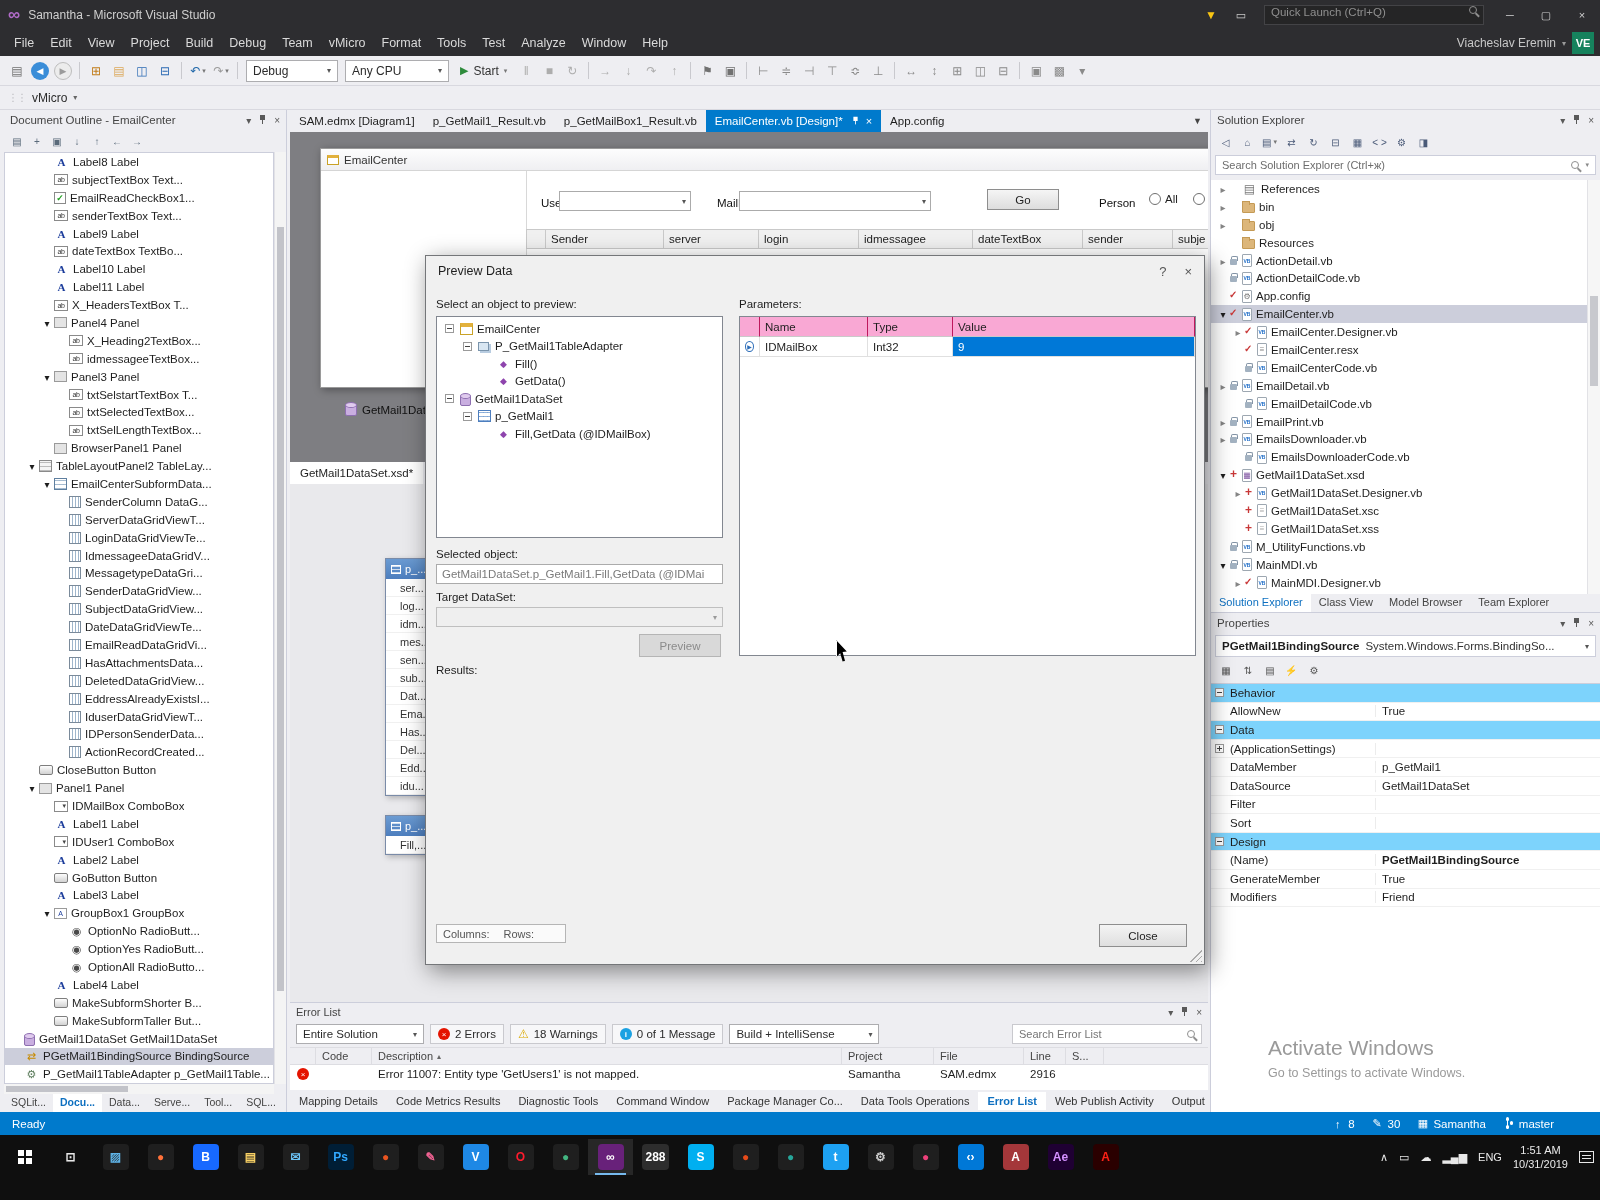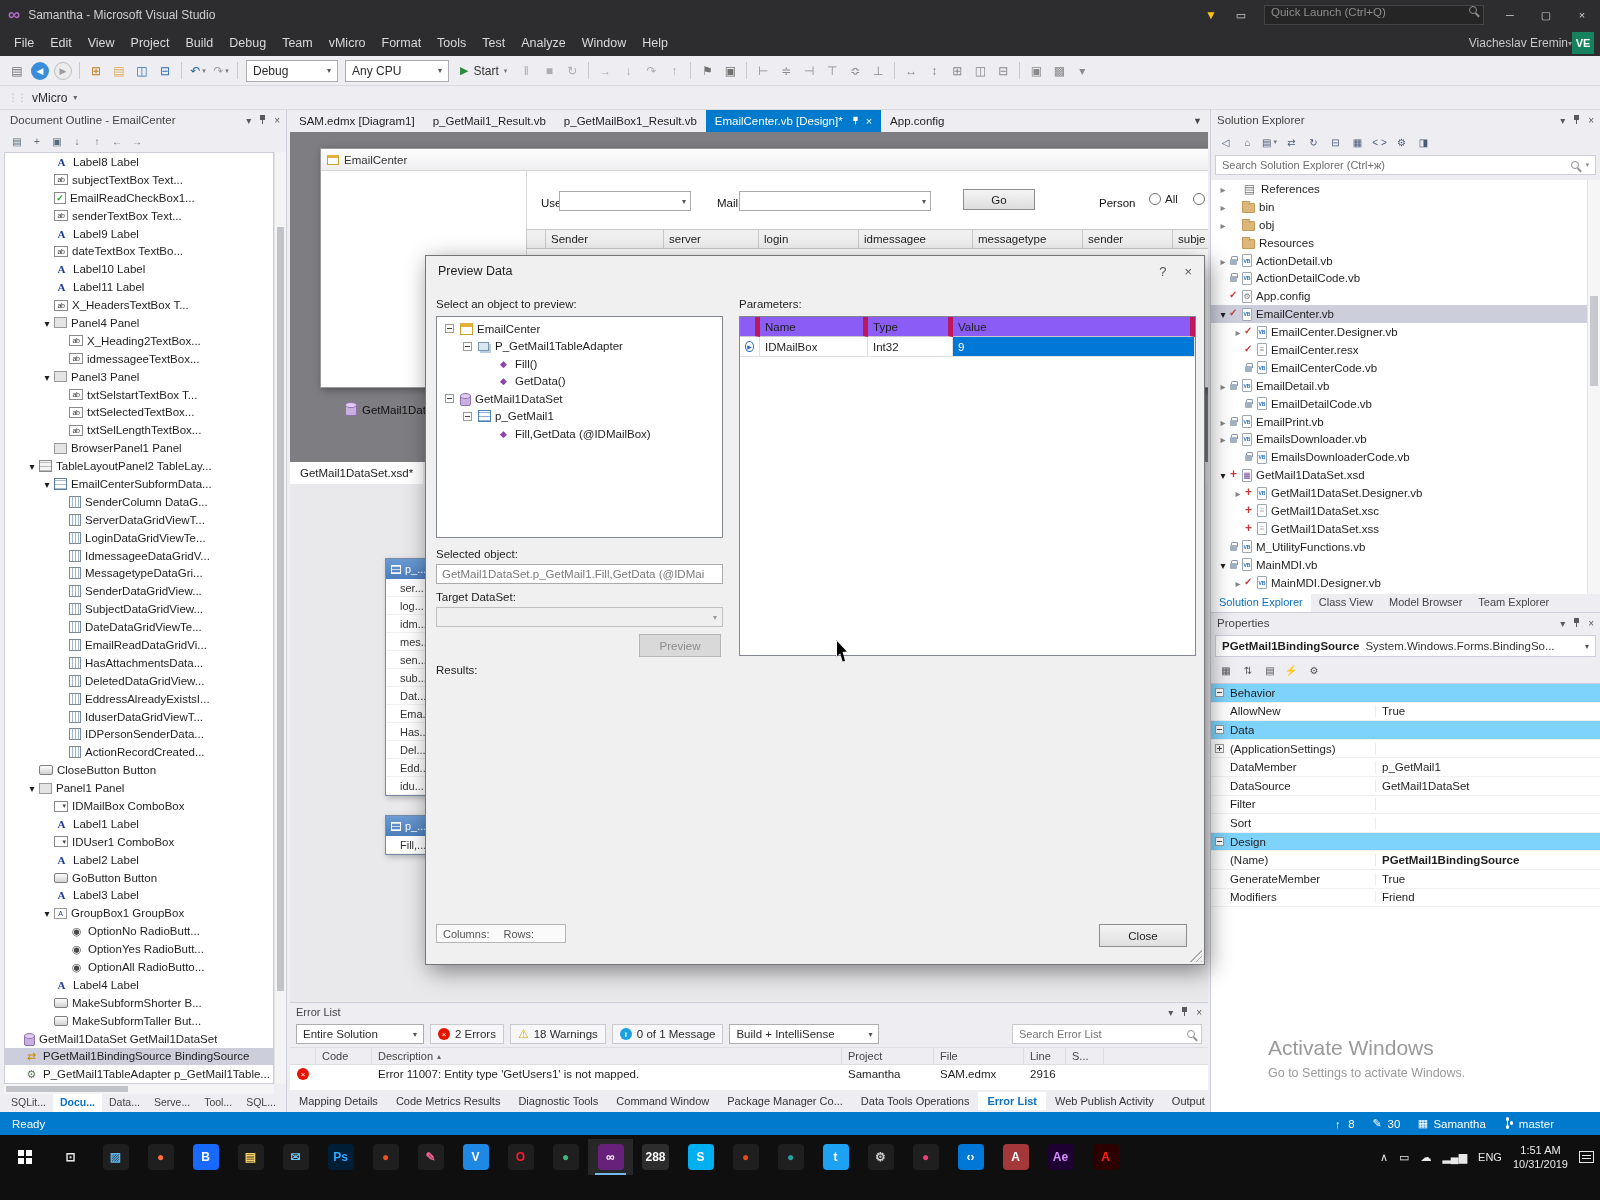"Viacheslav Eremin" .menubar-right { gap: none -> 6px }
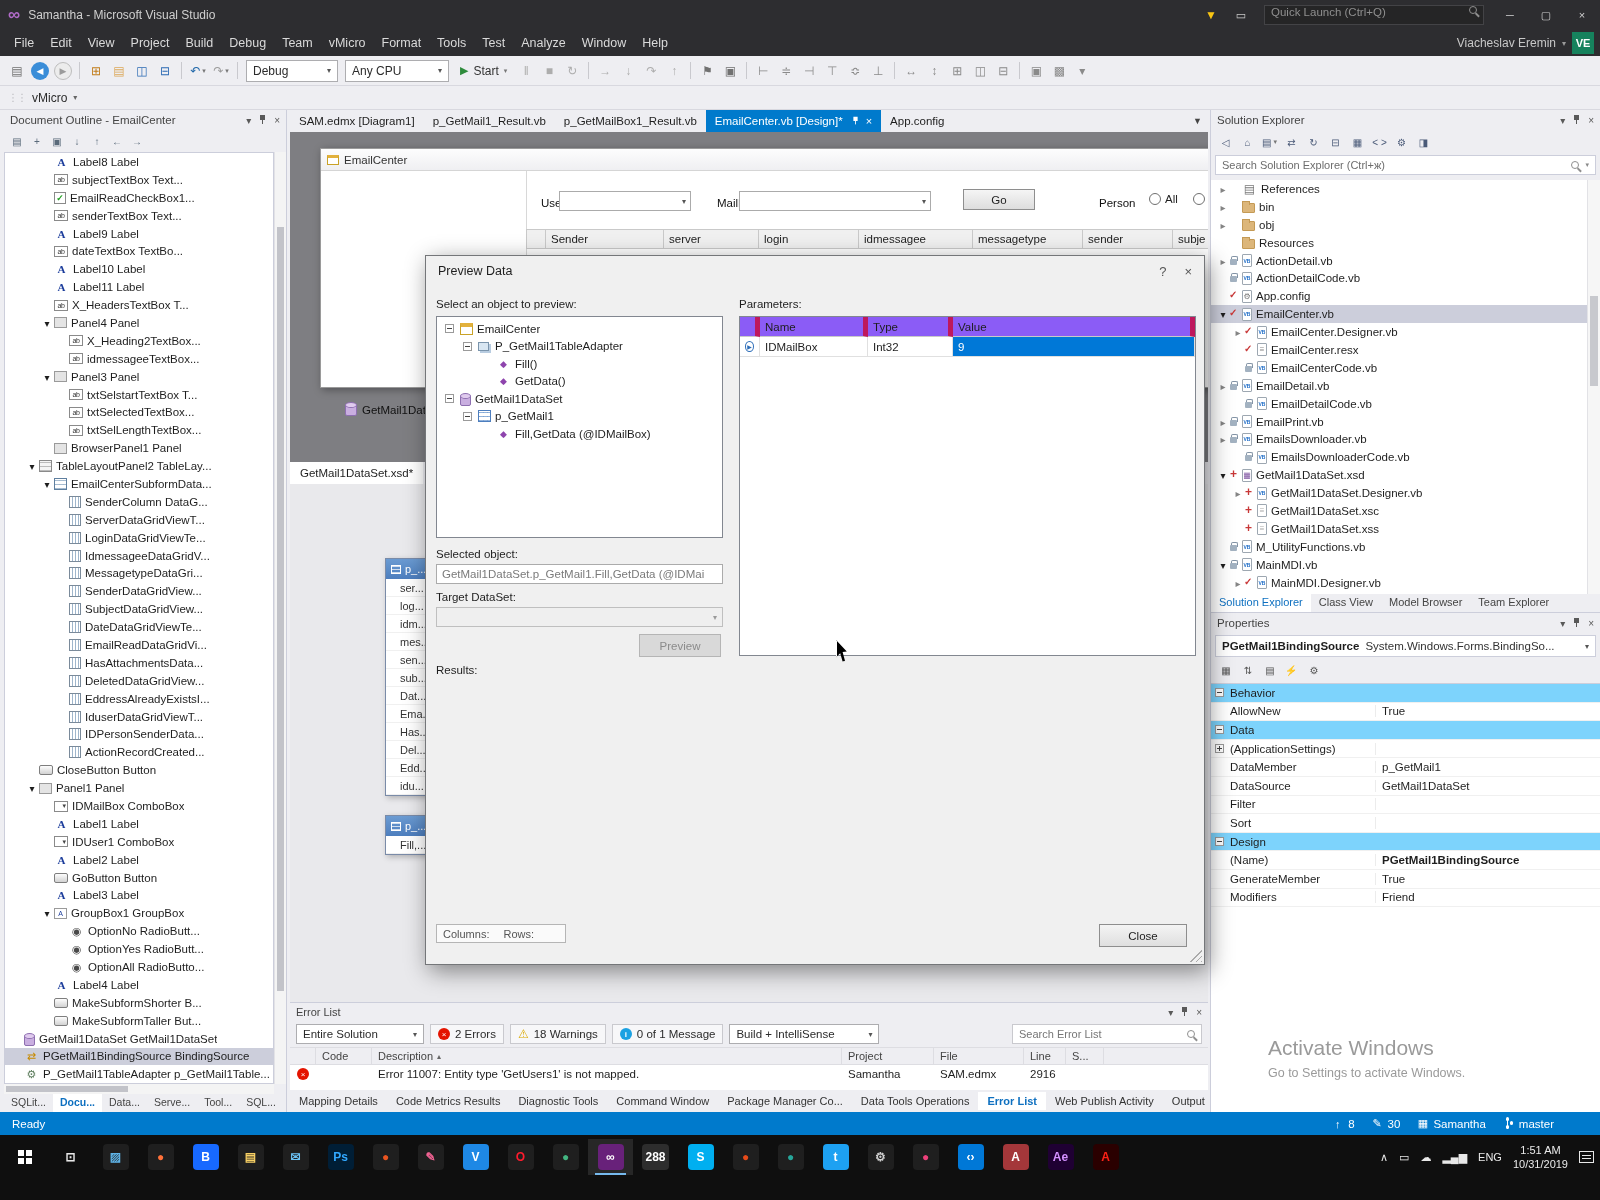"Go" div.win-btn { left: 642px -> 666px }
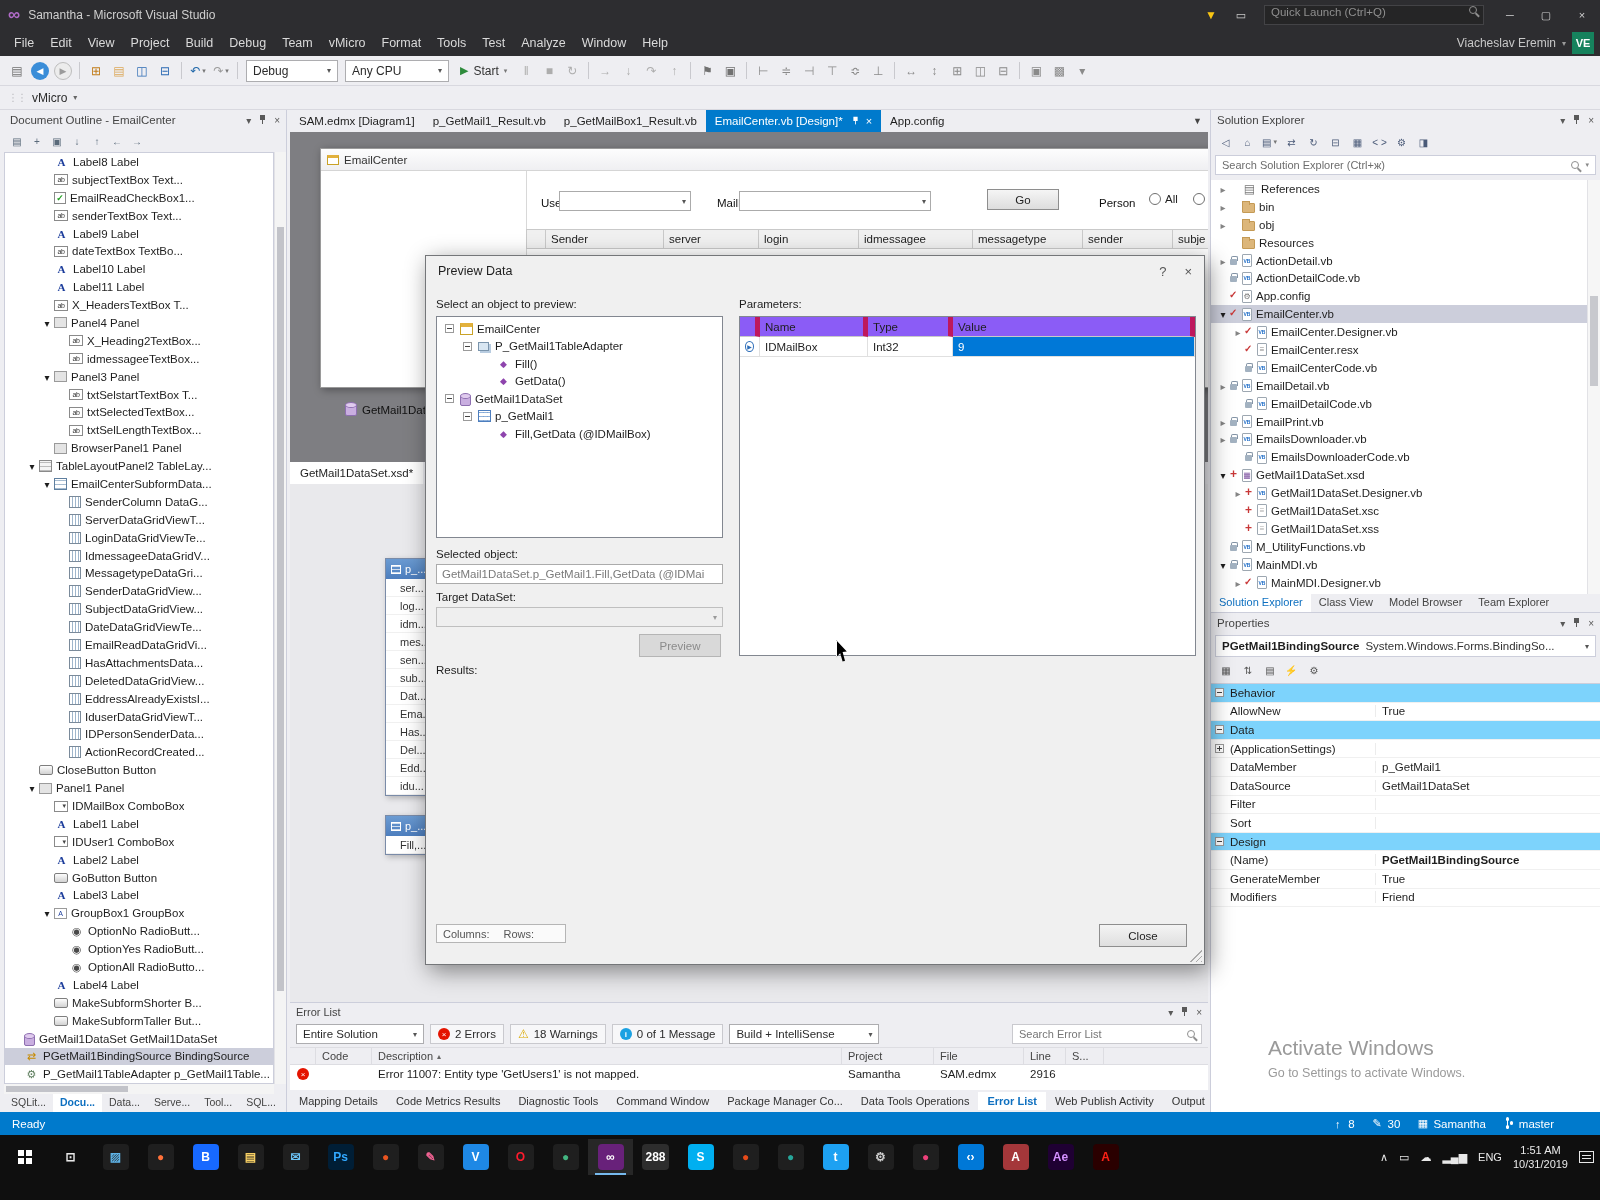"messagetype" span.dg-col { text: messagetype -> dateTextBox }
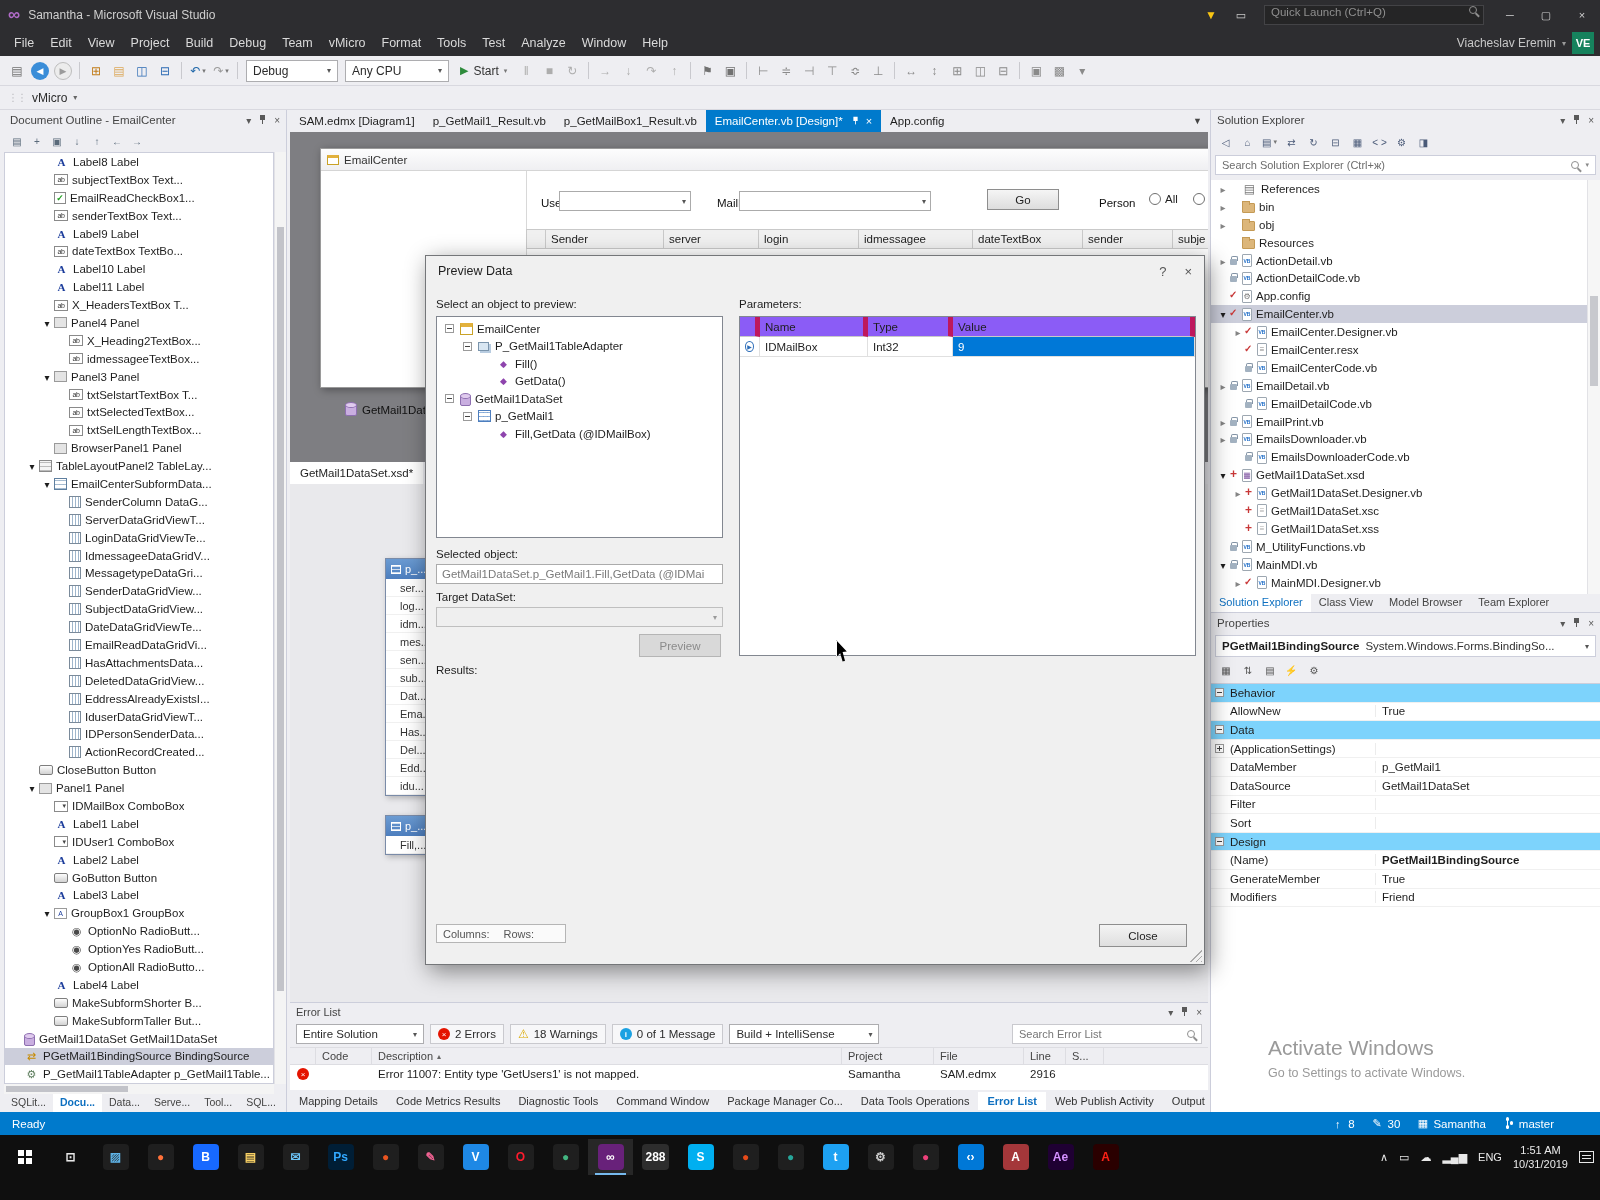"Name" .pt-head .pt-cell { background: #8b5cf6 -> #f9a8d4; border-right: 5px solid #be185d -> 1px solid #be185d }
